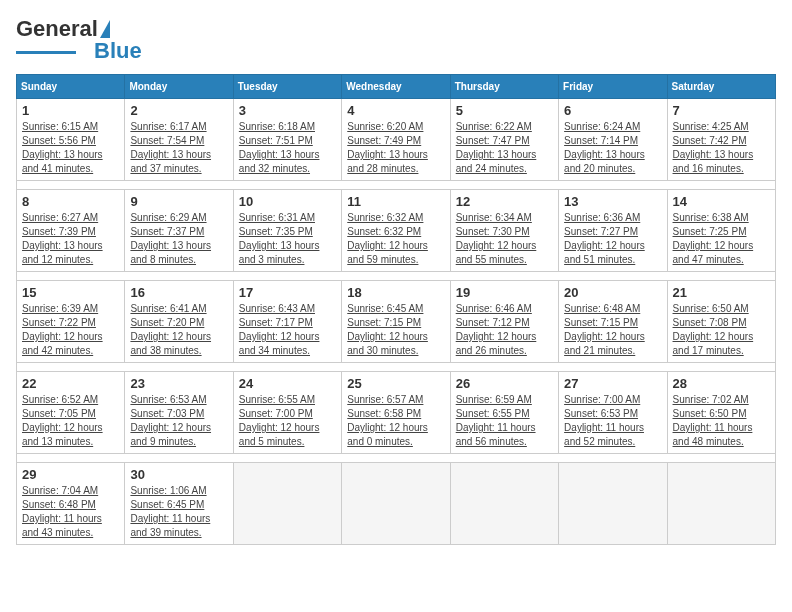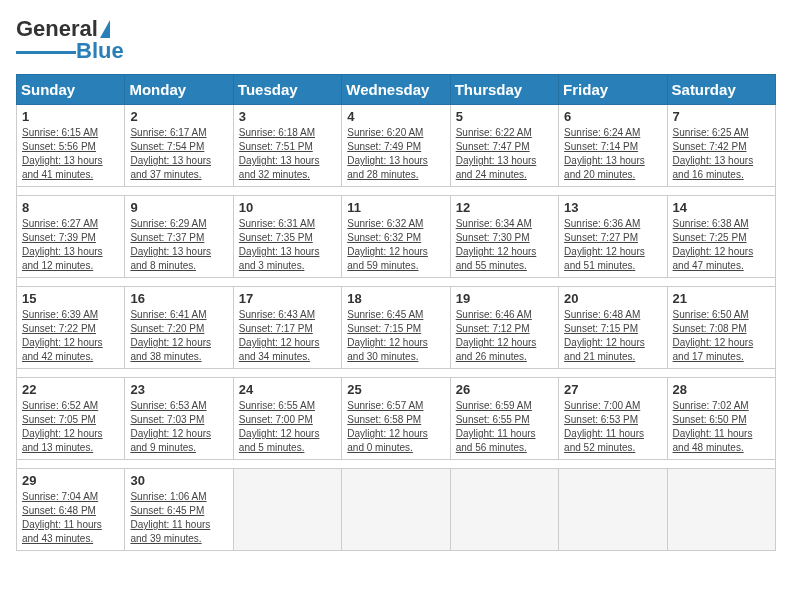"Blue" div { gap: none -> 18px }
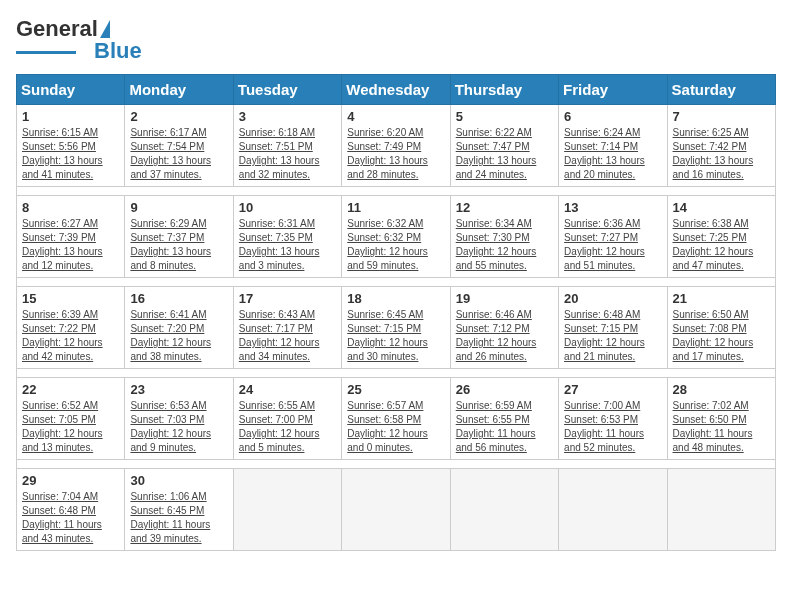"Sunday" .calendar thead tr th { font-size: 15px -> 10px }
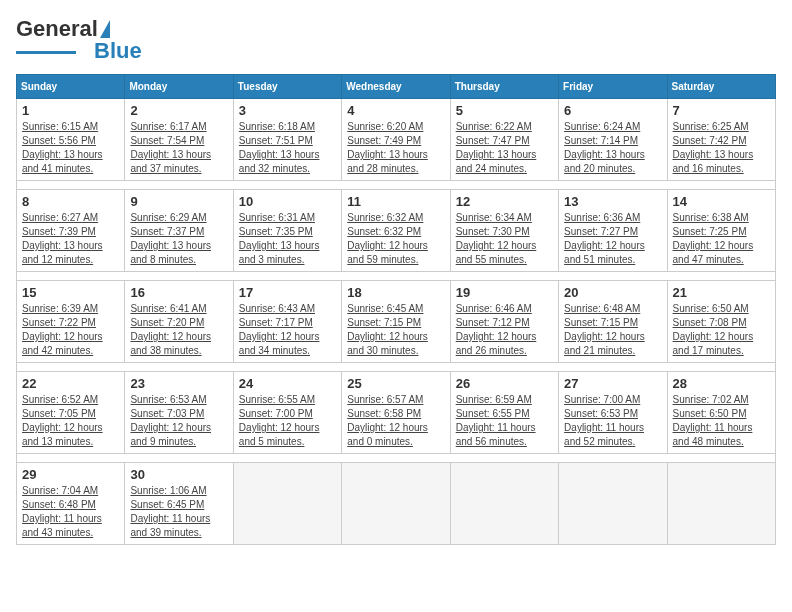"Sunrise: 6:25 AM" div { text: 6:25 -> 4:25 }
